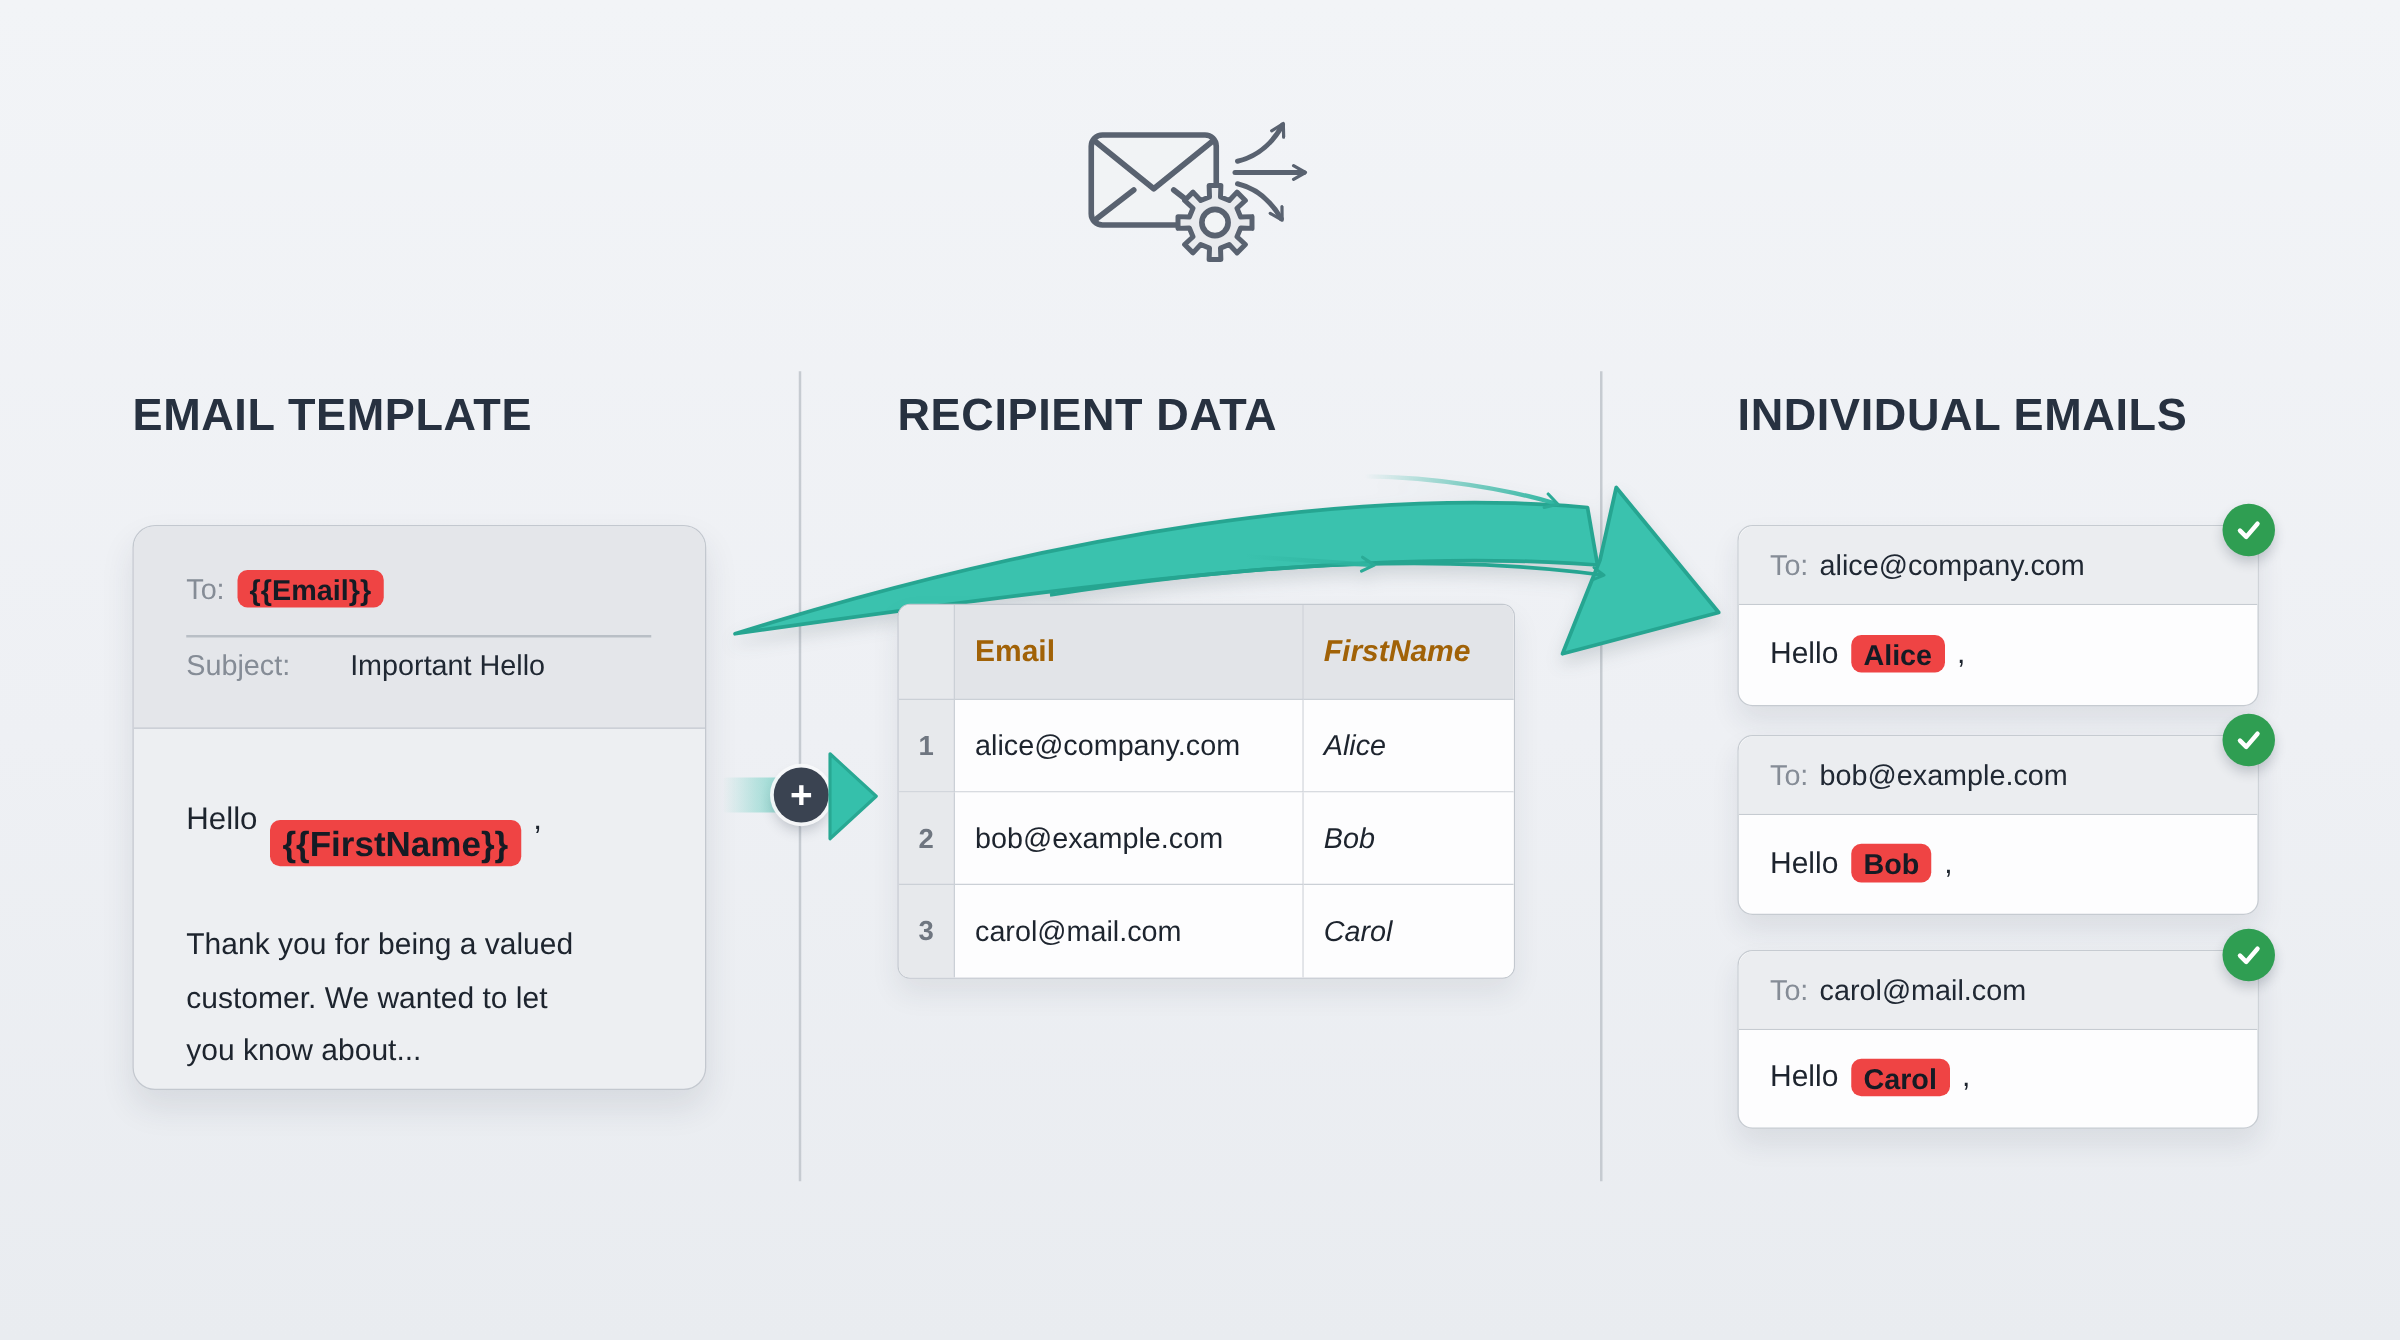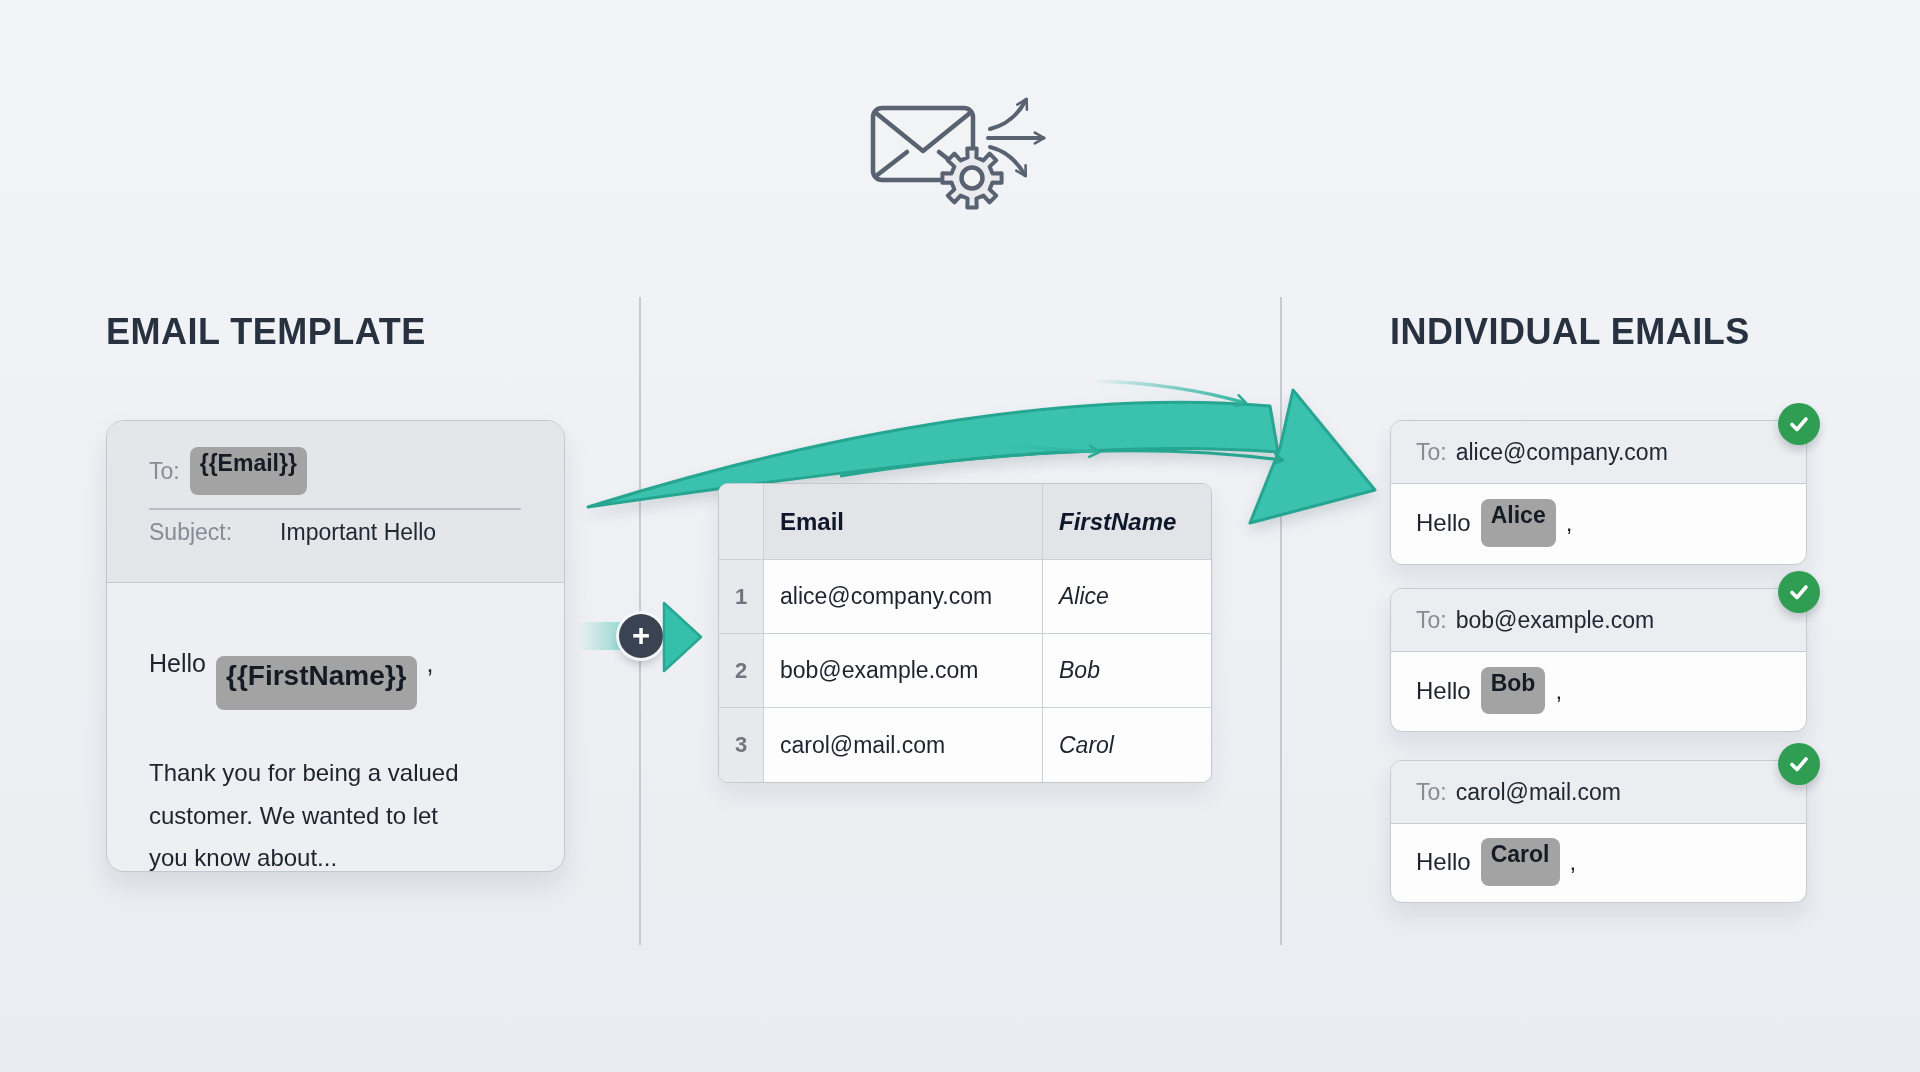"RECIPIENT DATA" div.section-title { html: none -> <div>RECIPIENT DATA</div> }
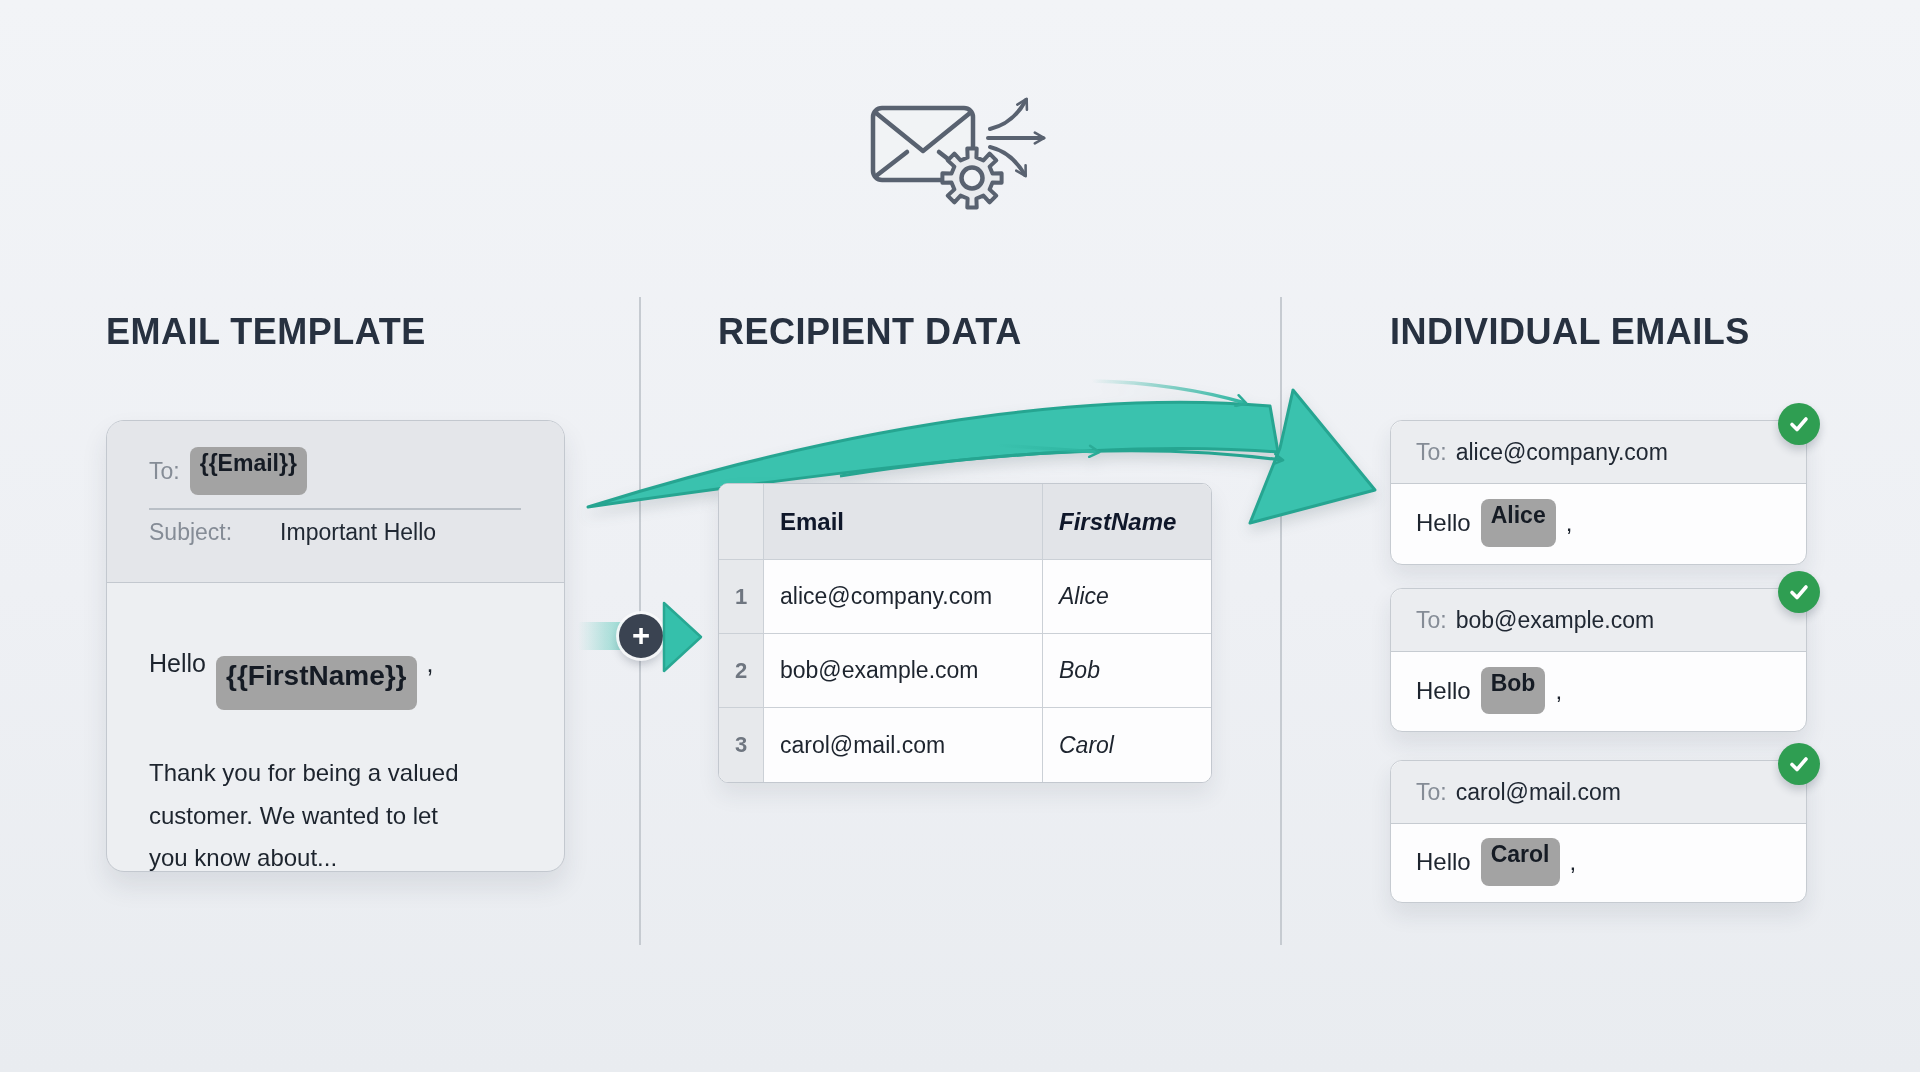"{{Email}}" .chip { background: #a3a3a3 -> #ef4444; padding: 2px 10px 17px -> 2px 10px 0 }
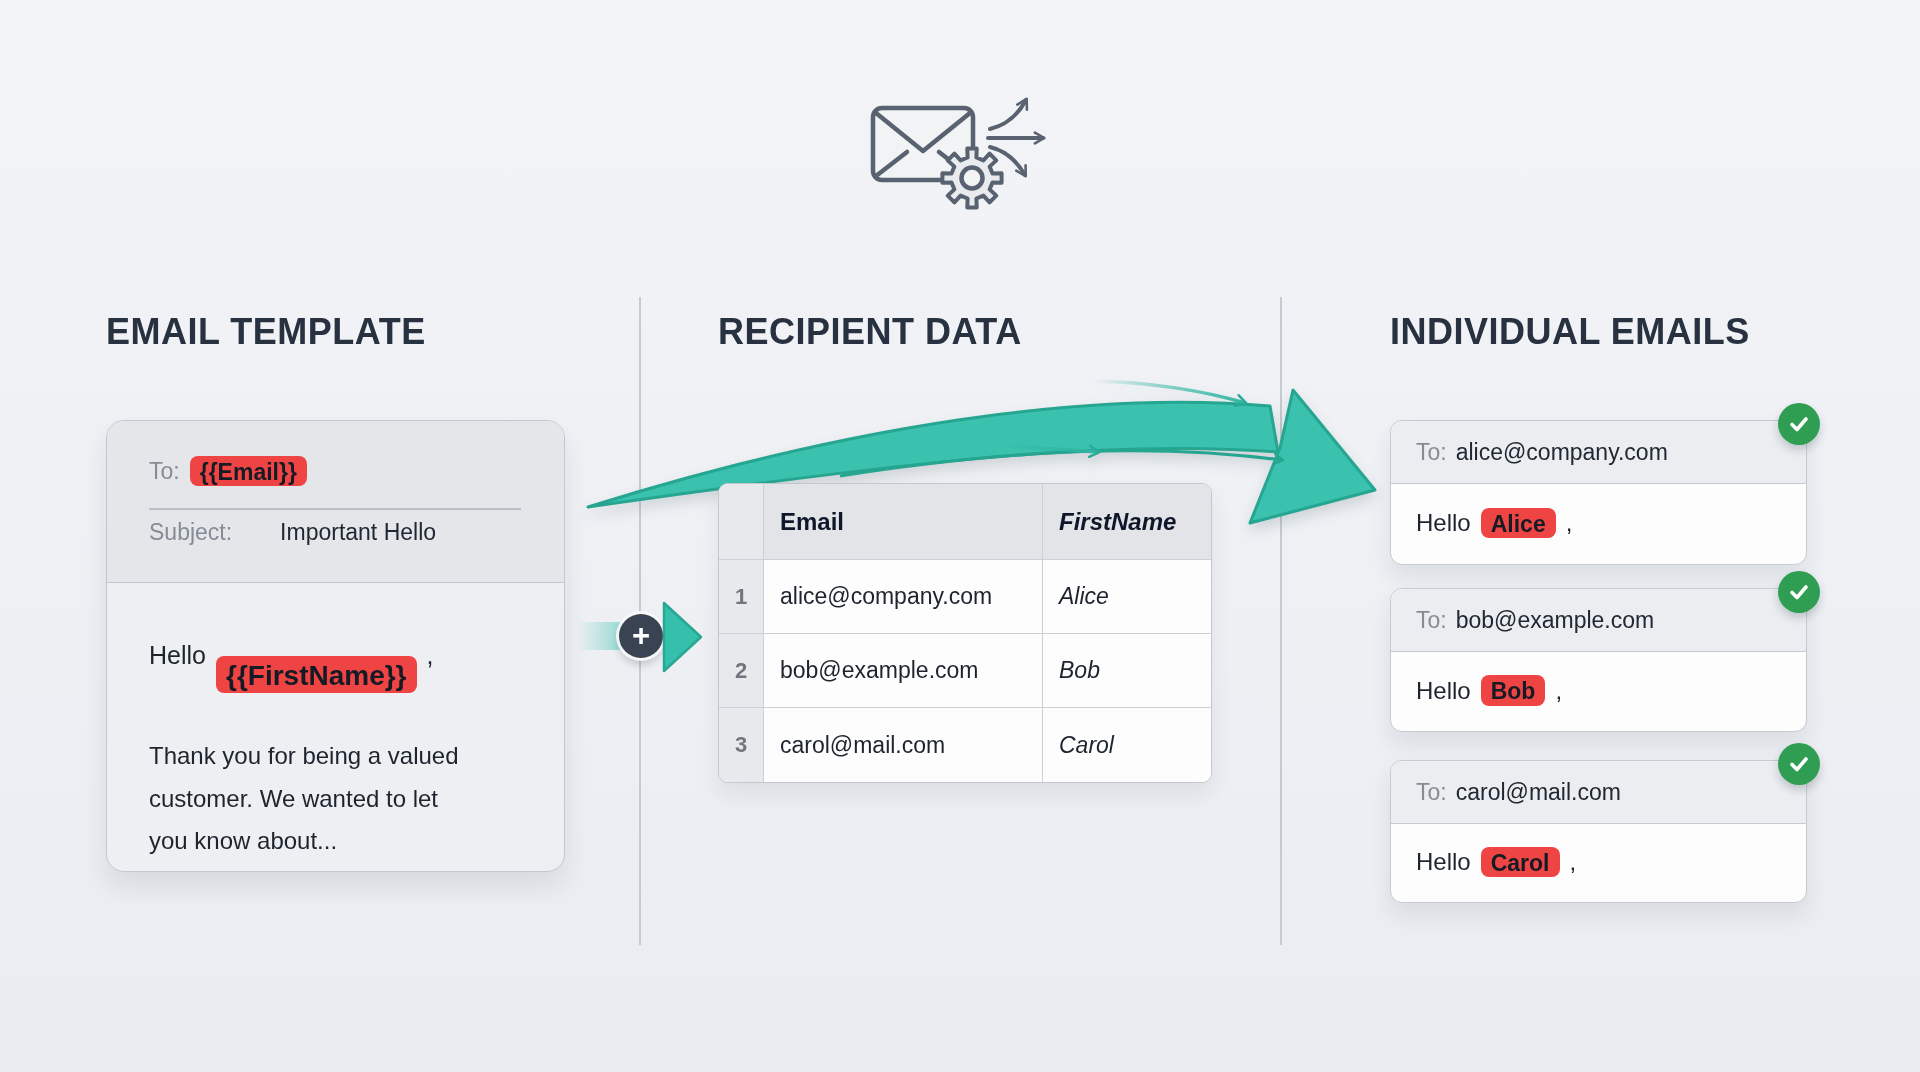"Email" .t-head .t-cell { color: #0f172a -> #a16207 }
